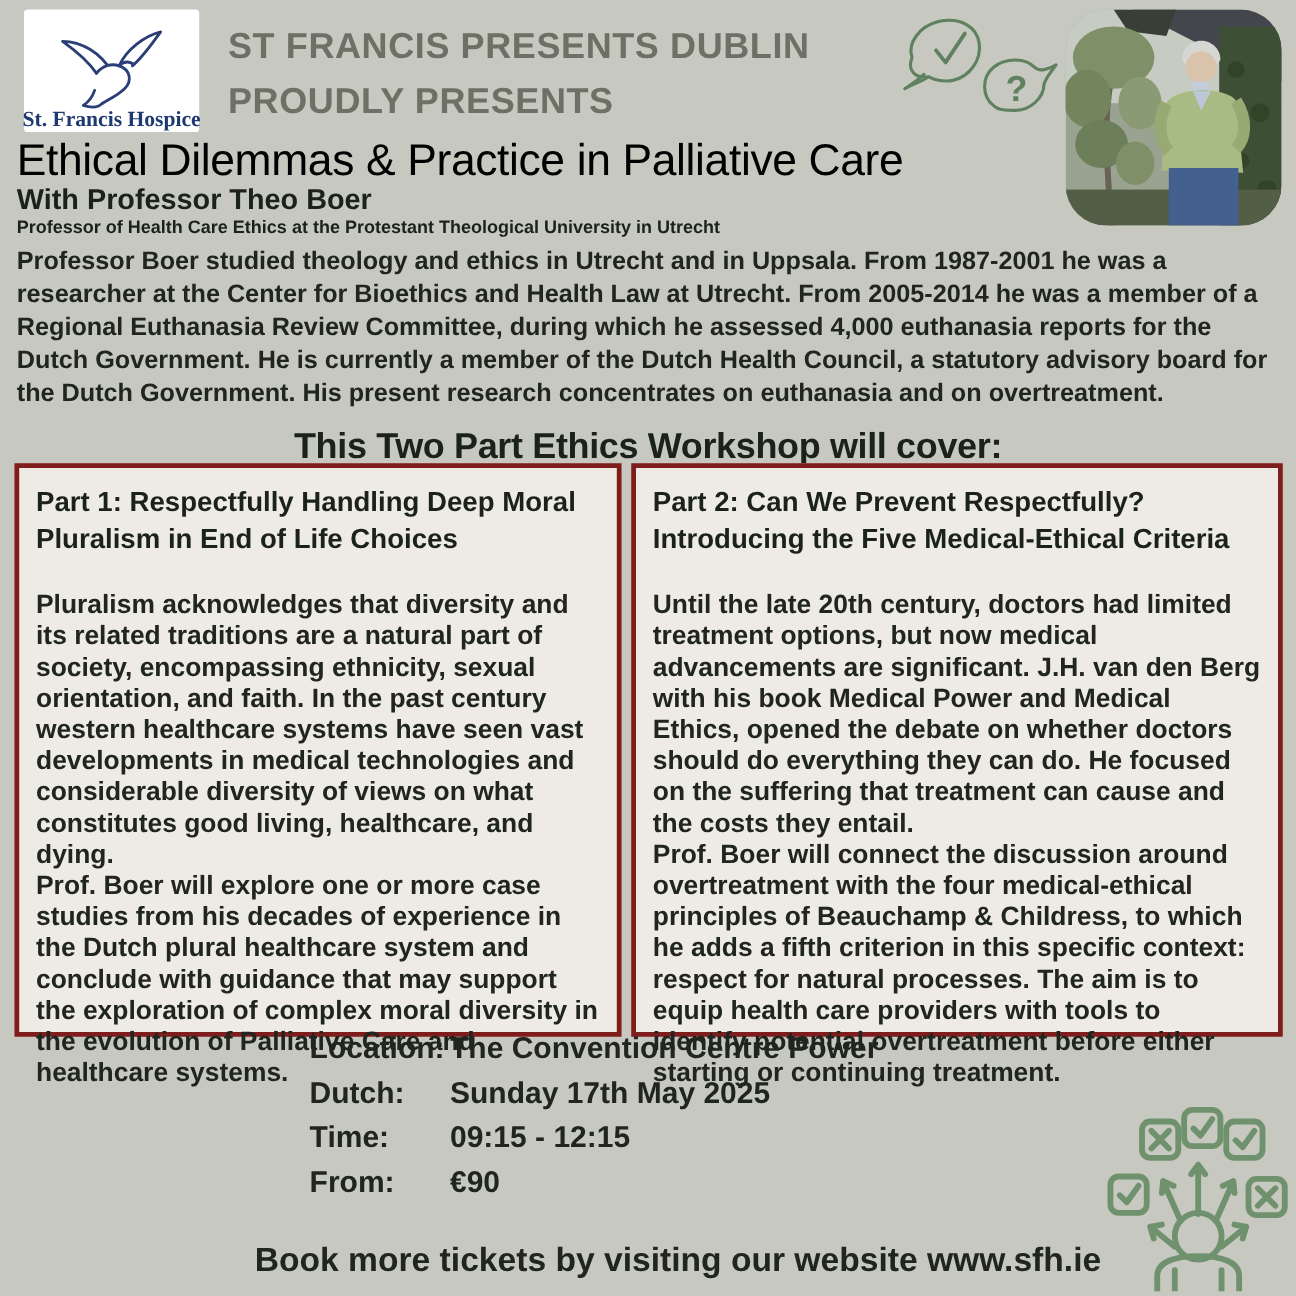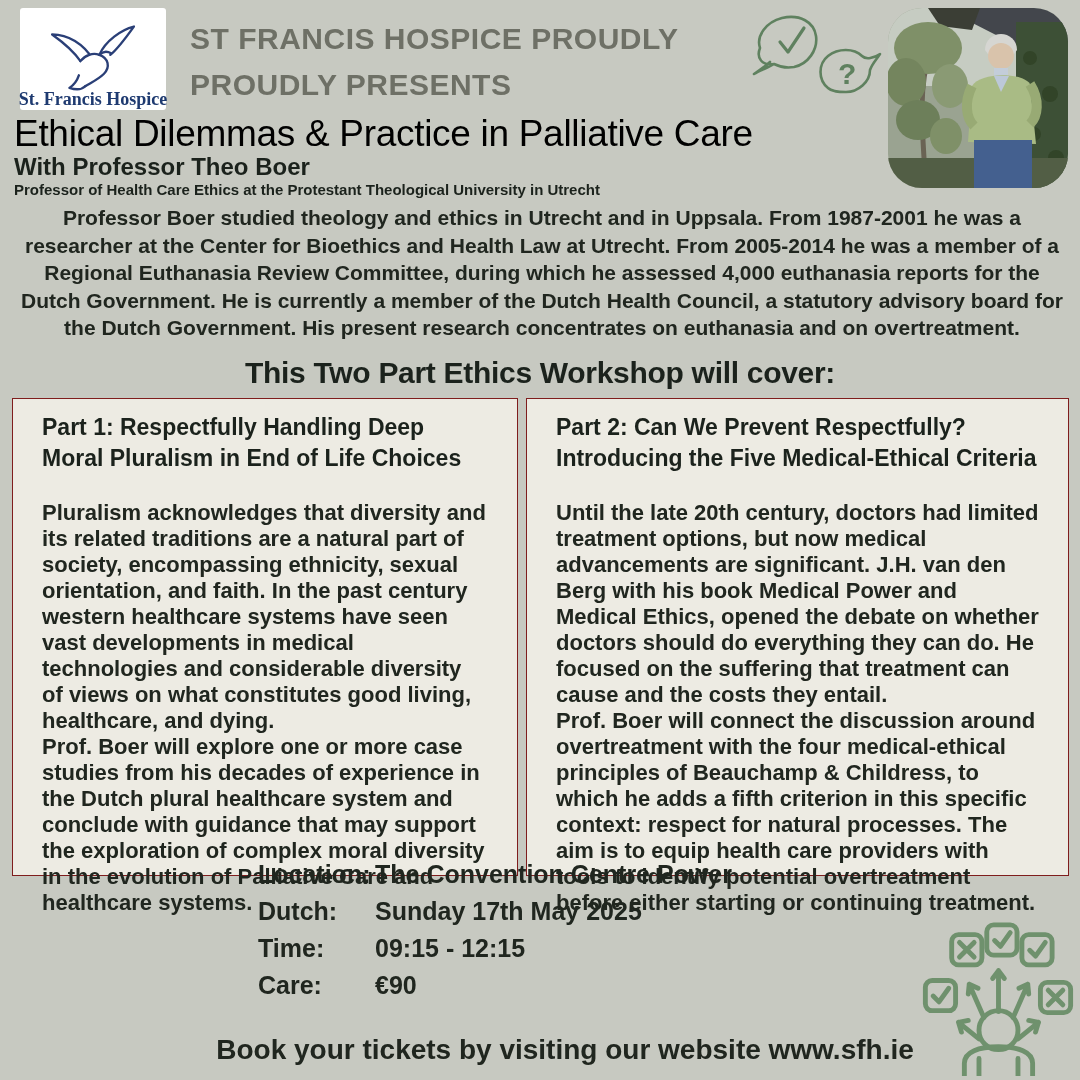"ST FRANCIS HOSPICE PROUDLY" div { text: HOSPICE PROUDLY -> PRESENTS DUBLIN }
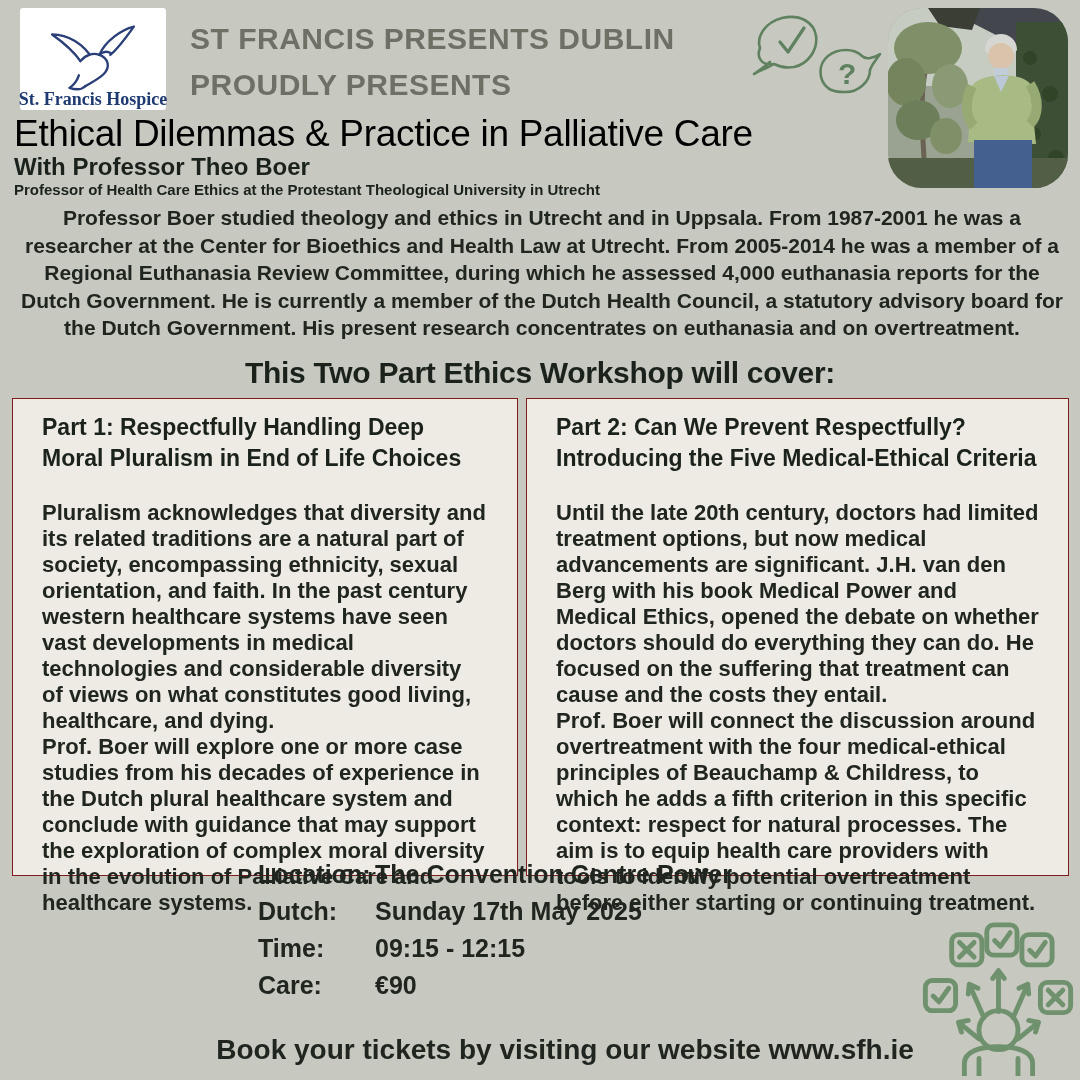"Professor Boer studied theology and" .bio { text-align: center -> none }
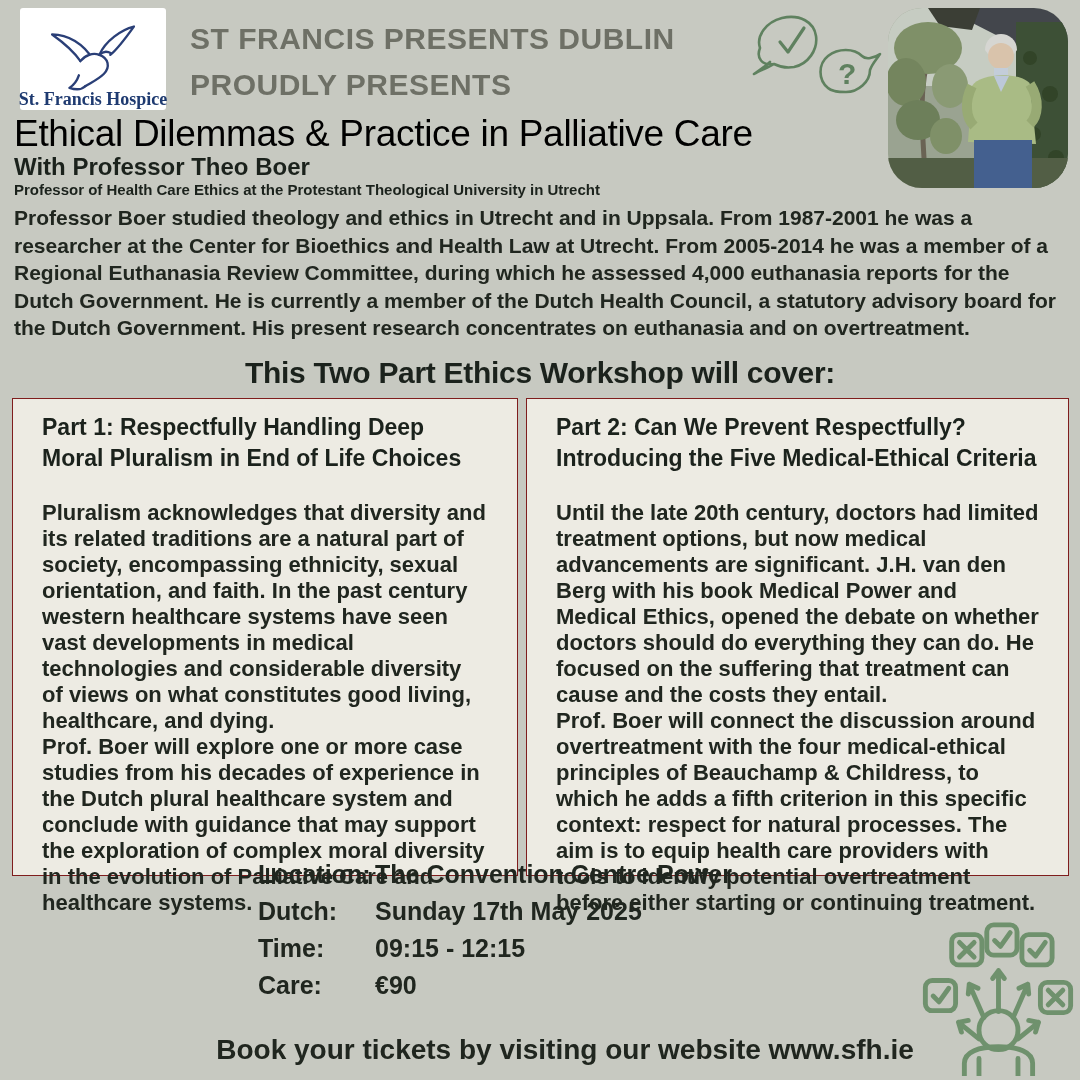"Part 1: Respectfully Handling Deep" .part-box { border: 1px solid #7f1d1d -> 4px solid #7f1d1d; padding: 13px 29px -> 13px 14px; top: 398px -> 386px }
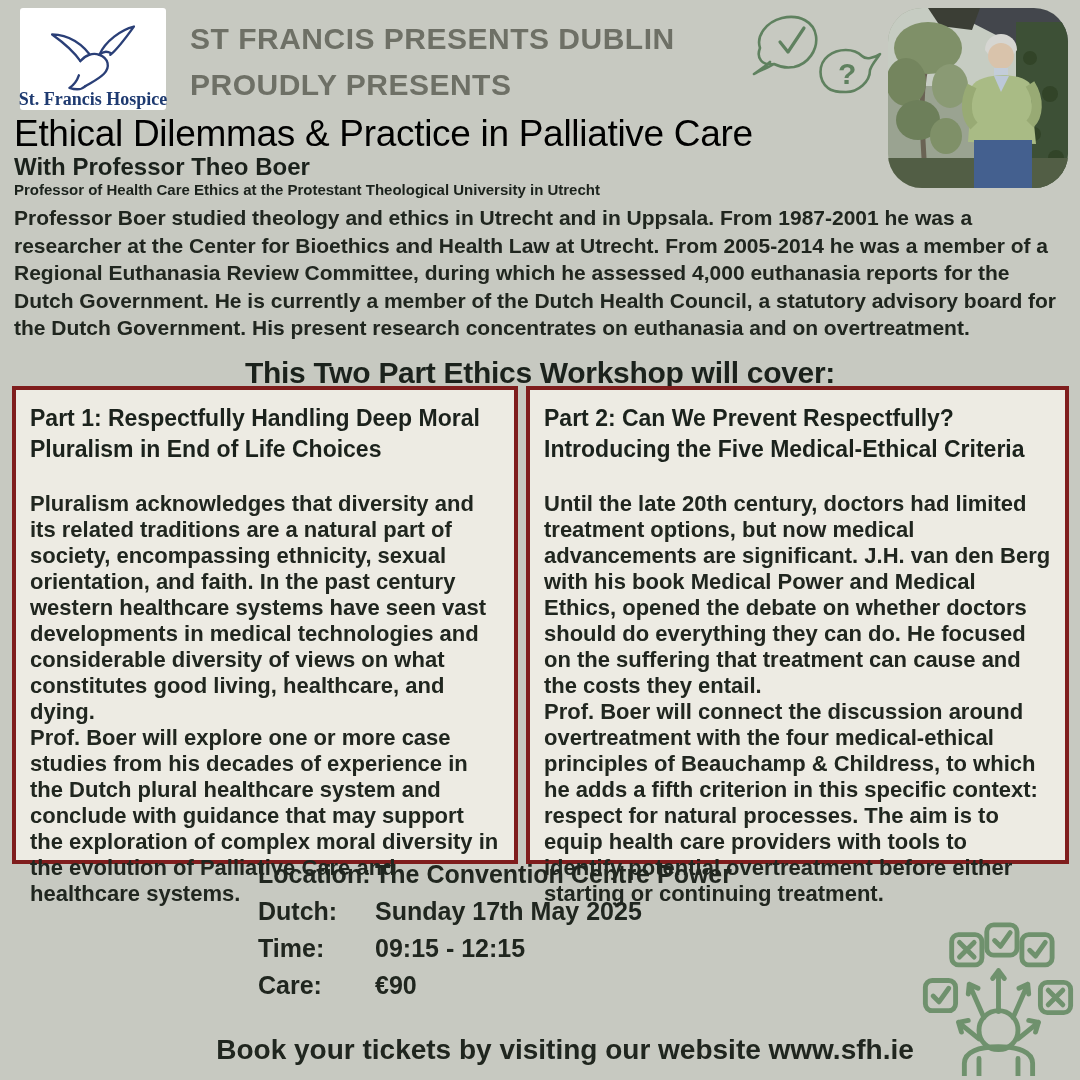"Care:" span.lbl { text: Care -> From }
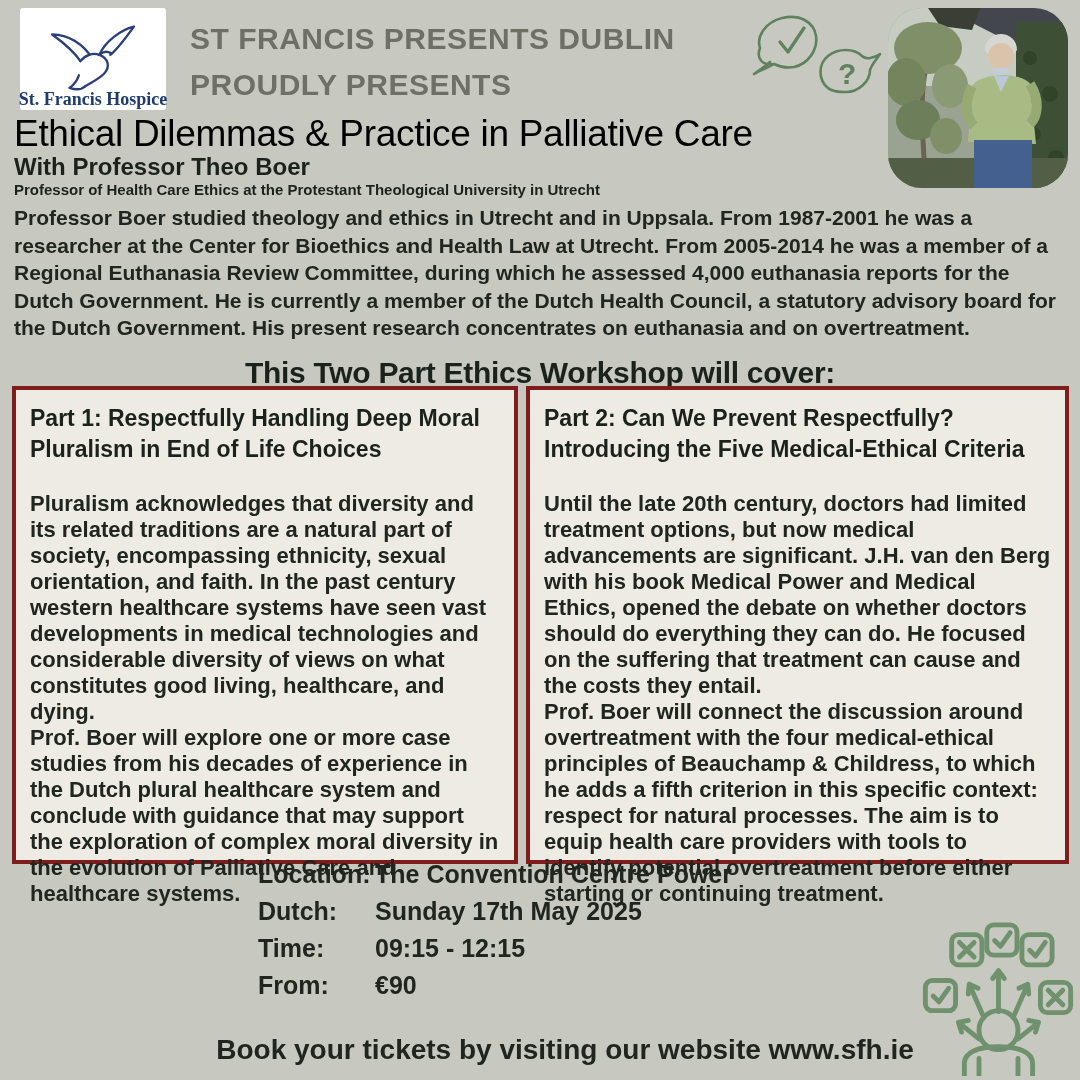"Book your tickets by visiting" div.cta { text: your -> more }
